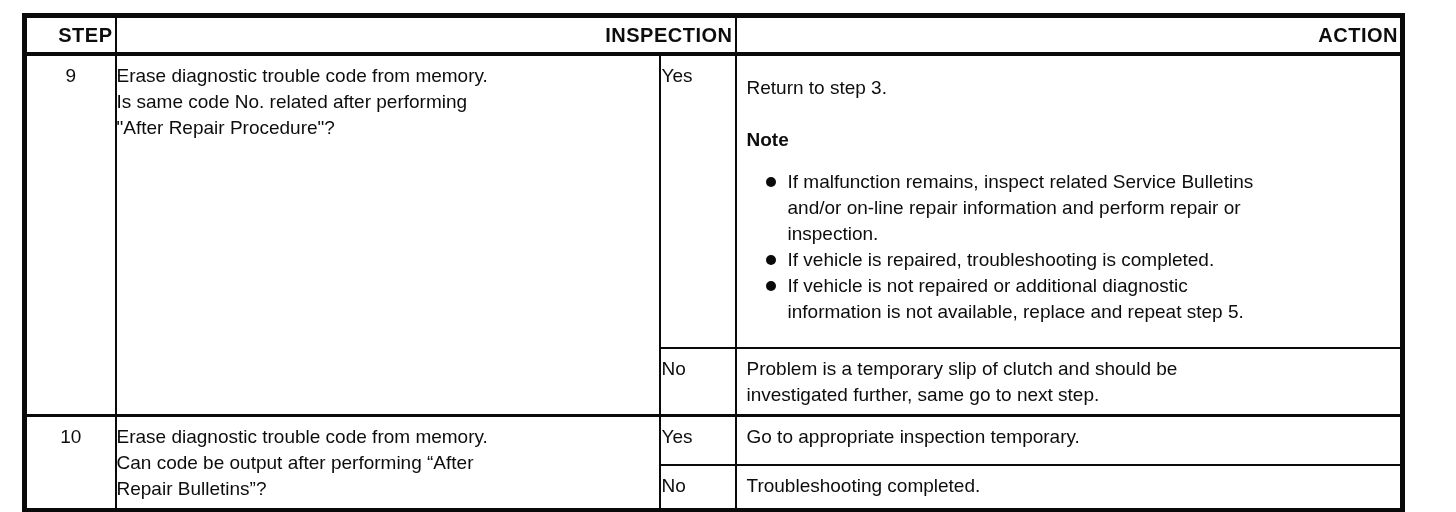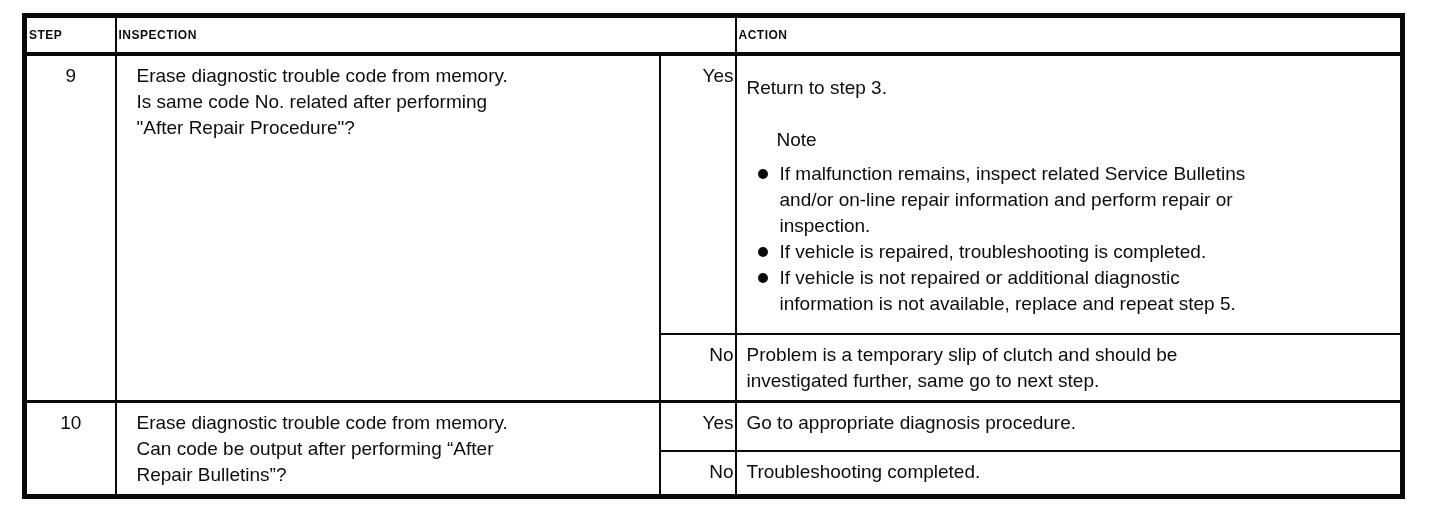"STEP" .ts-table thead th { font-size: 12px -> 20px; text-align: left -> right }
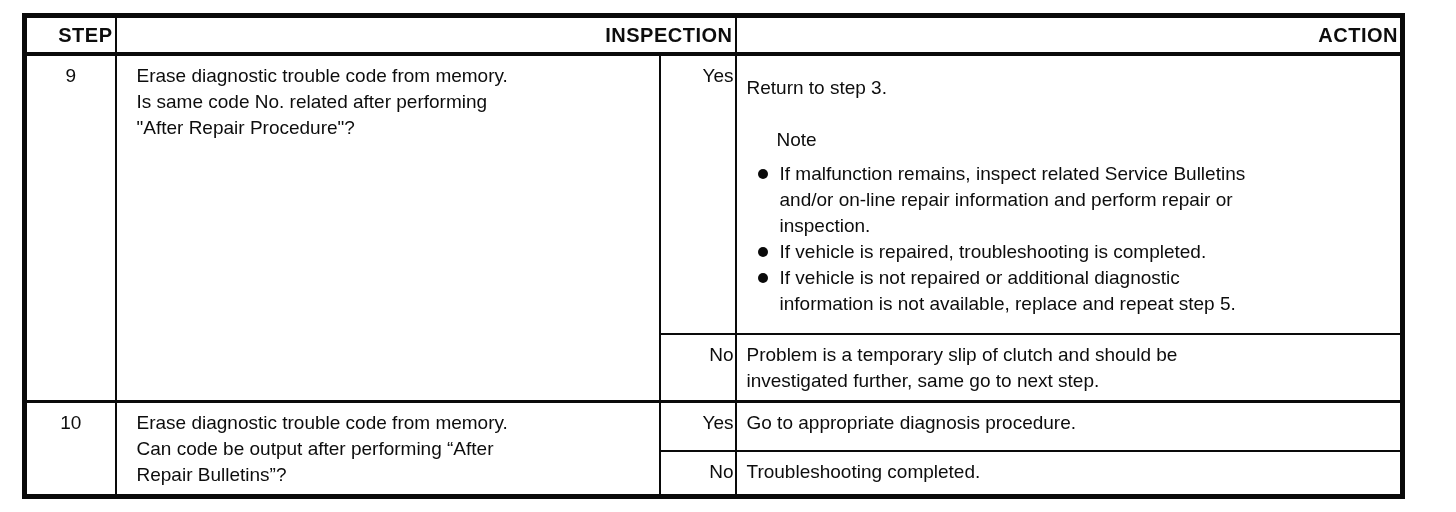"Erase diagnostic trouble code from" .insp-cell { padding: 7px 6px 6px 20px -> 7px 6px 6px 0 }
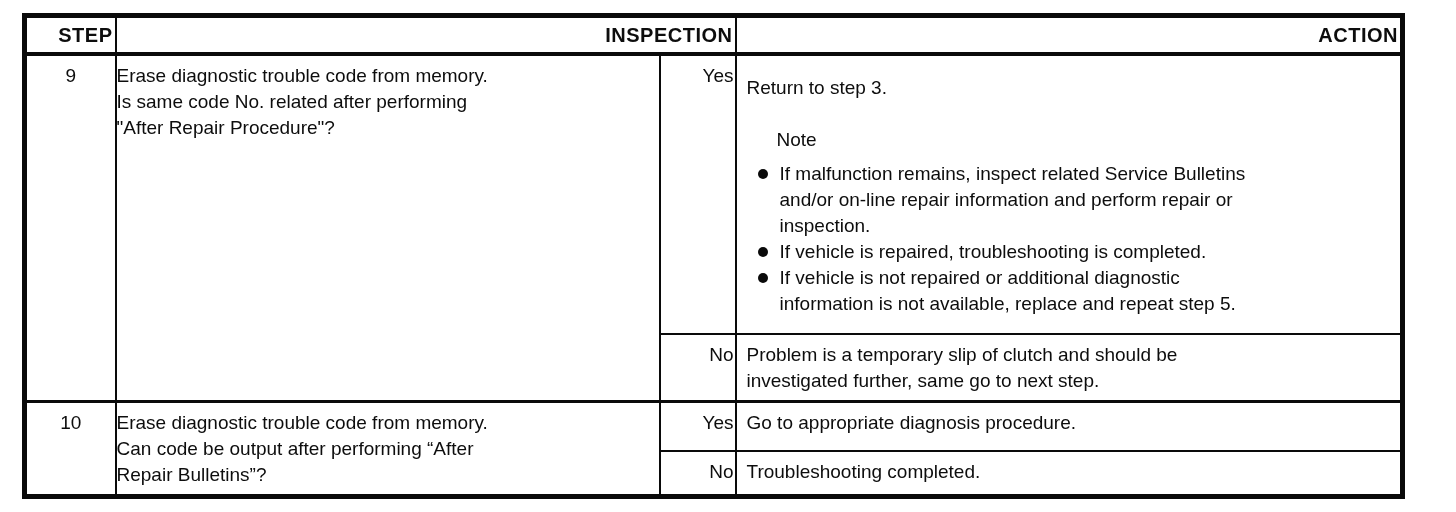"Yes" .ans-cell { text-align: right -> left }
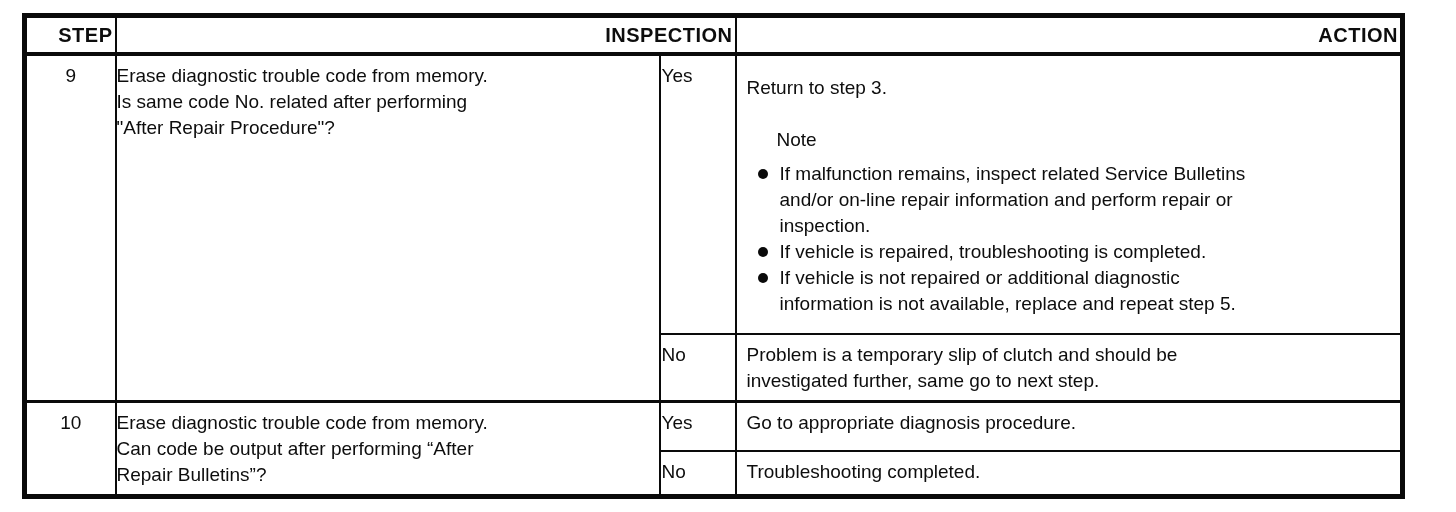"Note" .note-label { font-weight: normal -> bold; margin-left: 30px -> none }
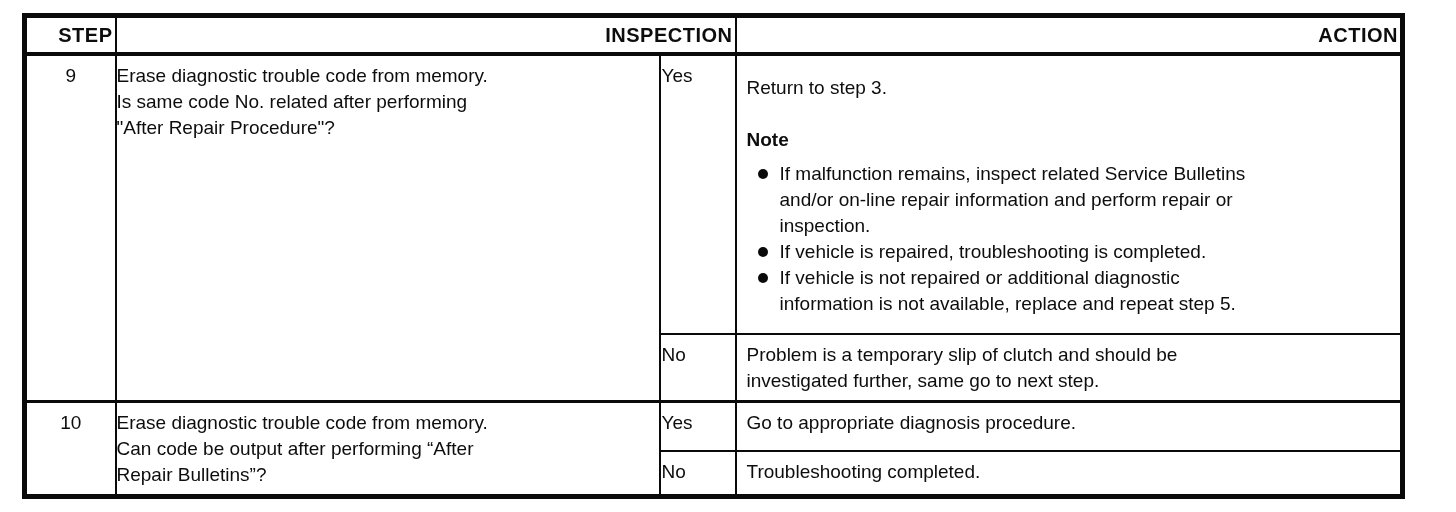"If malfunction remains, inspect related" ul.bullets { margin: 8px -> 16px }
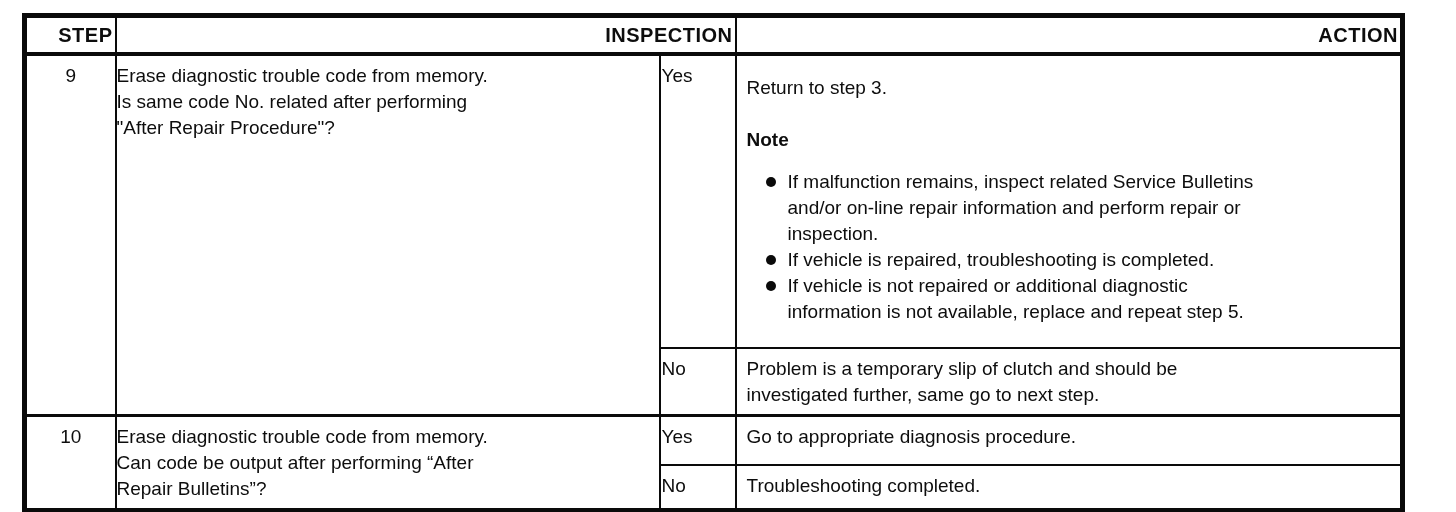"Go to appropriate diagnosis procedure." div.line { text: diagnosis procedure -> inspection temporary }
